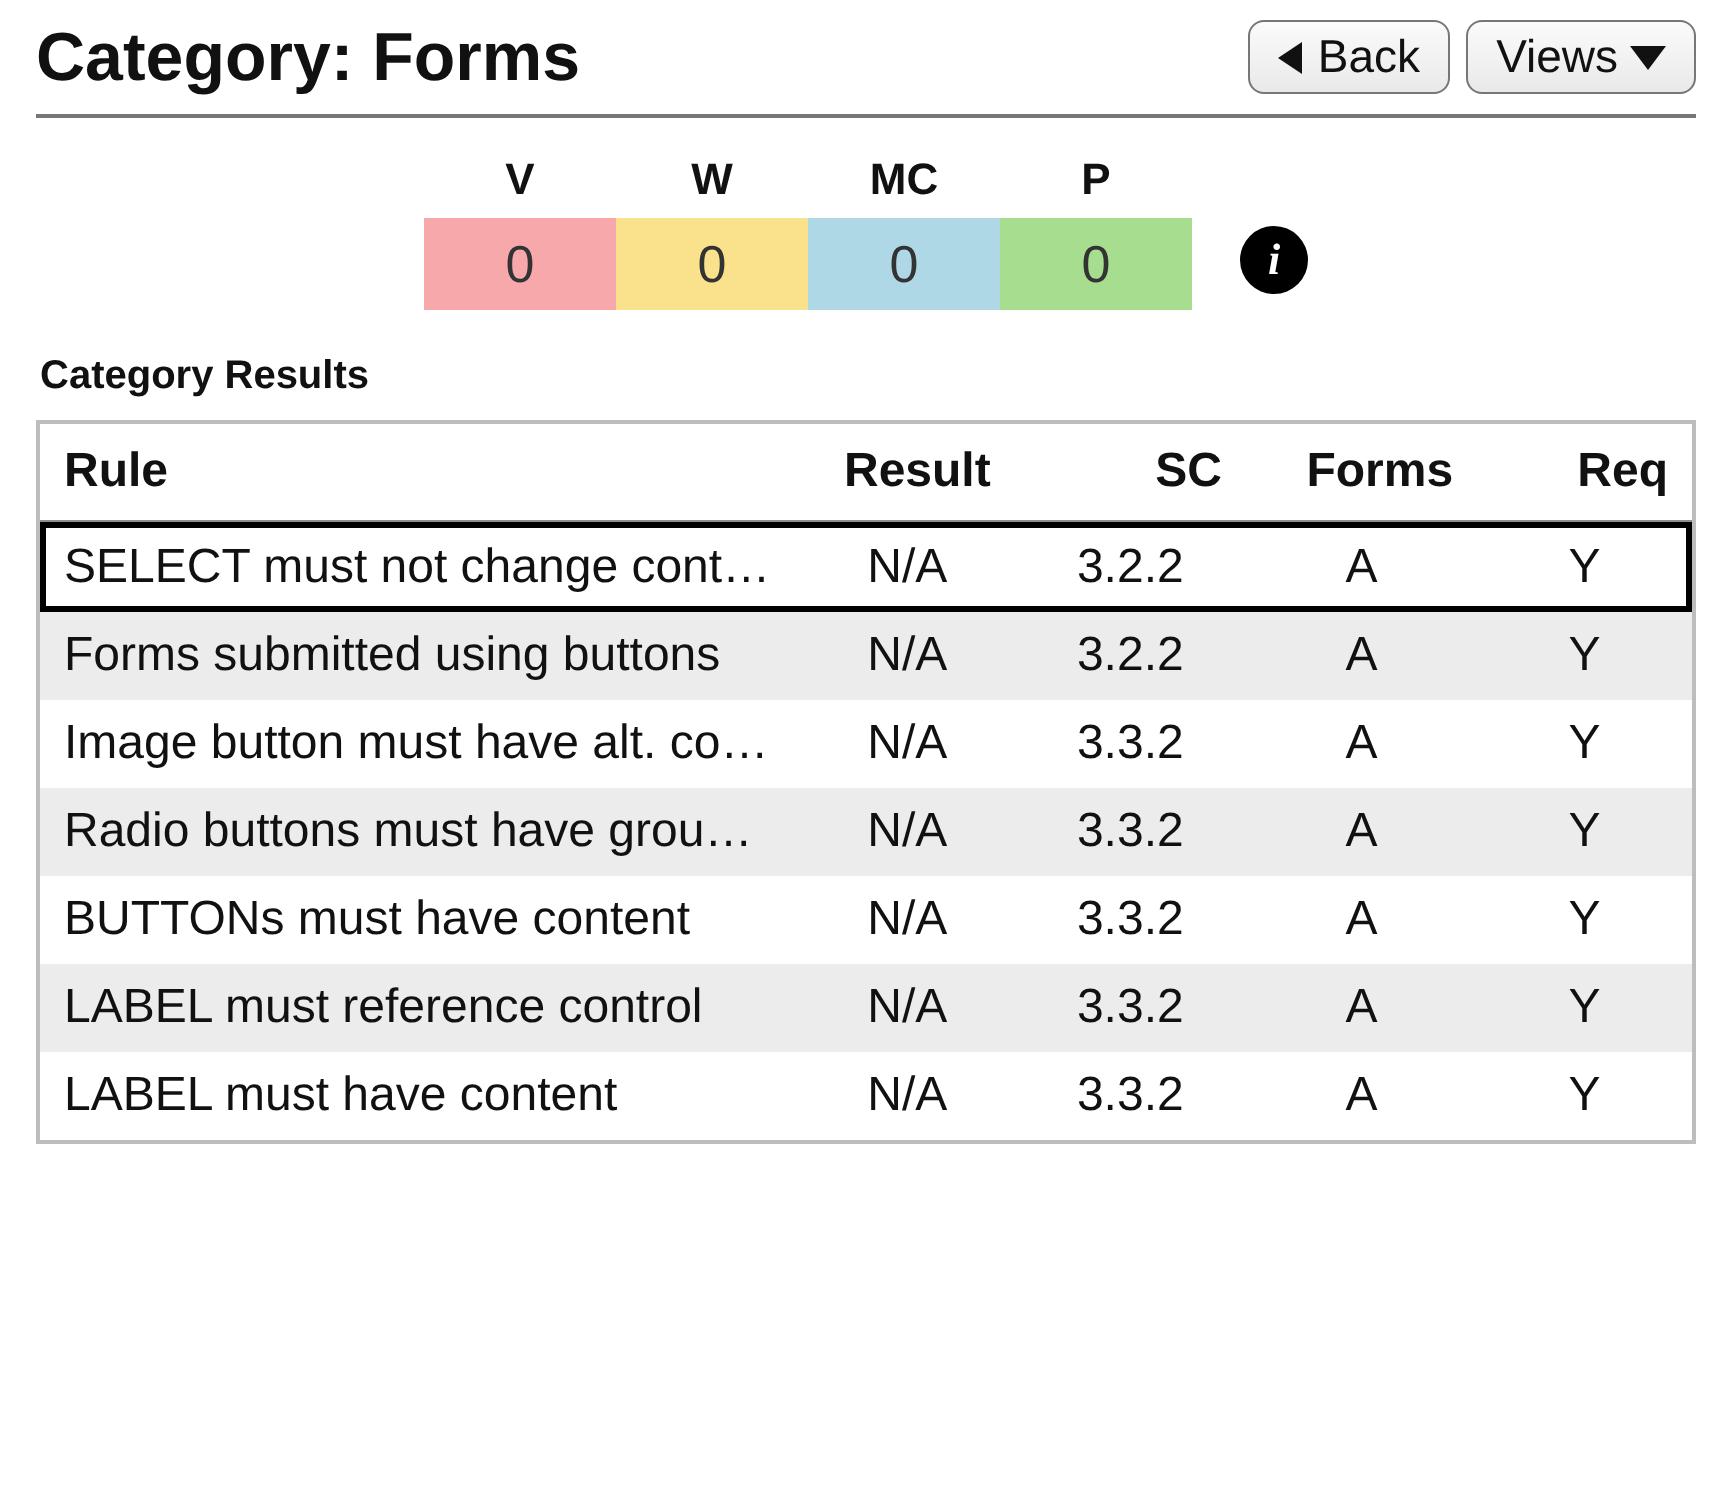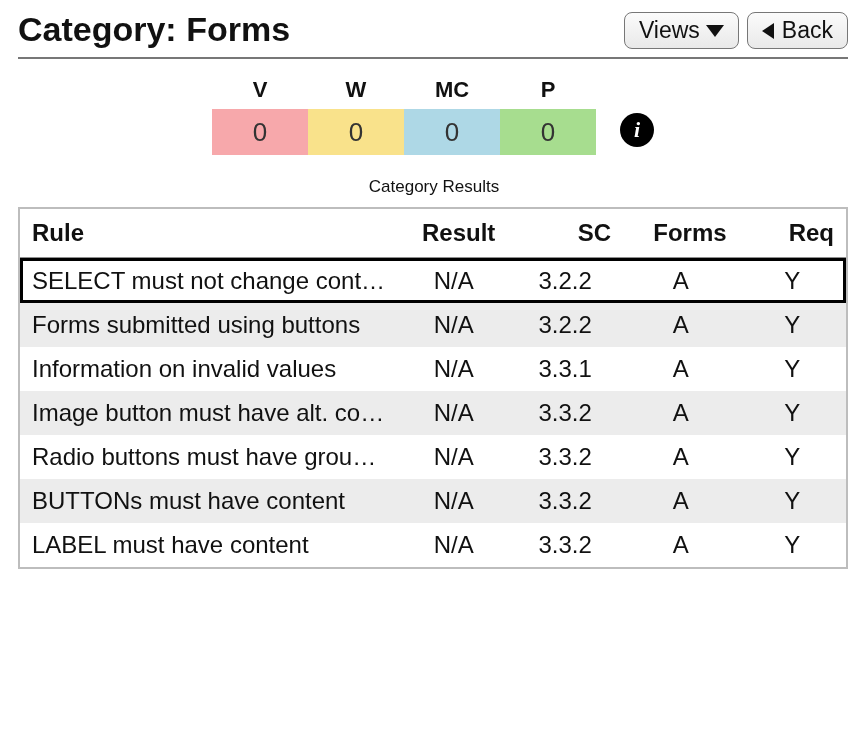"Category: Forms" .header { align-items: flex-end -> flex-start }
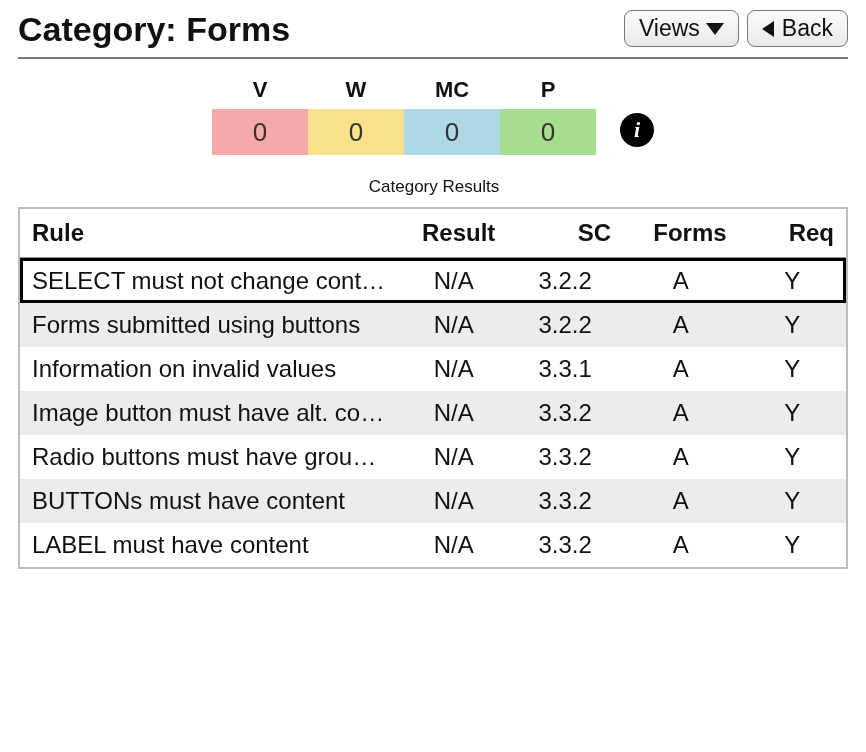"Views" button.btn { order: before "Back" -> after "Back" }
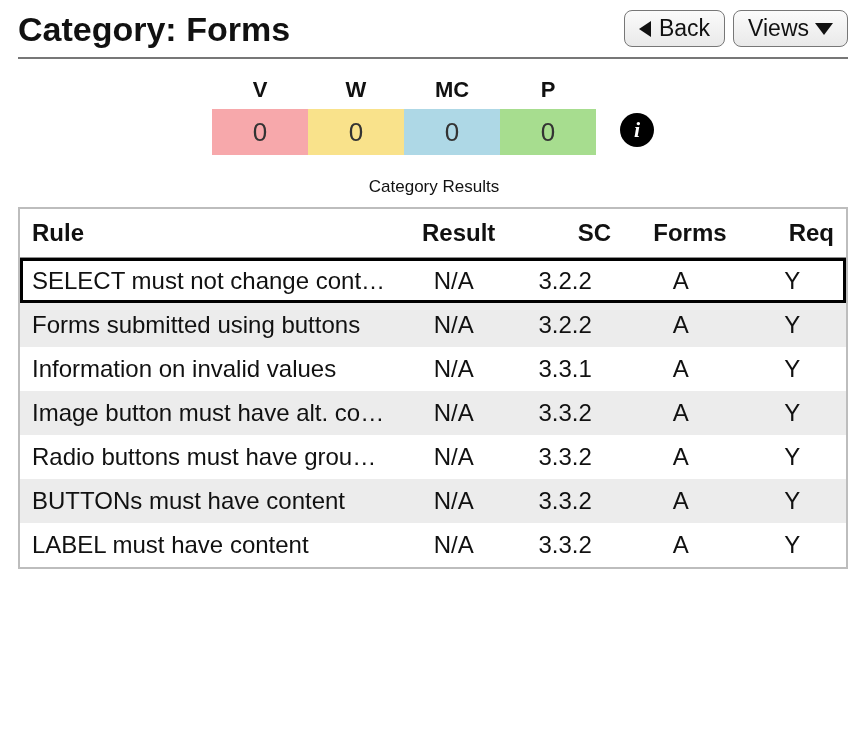"Category Results" .sub-title { font-size: 17px -> 20px; font-weight: 400 -> 700; text-align: center -> none }
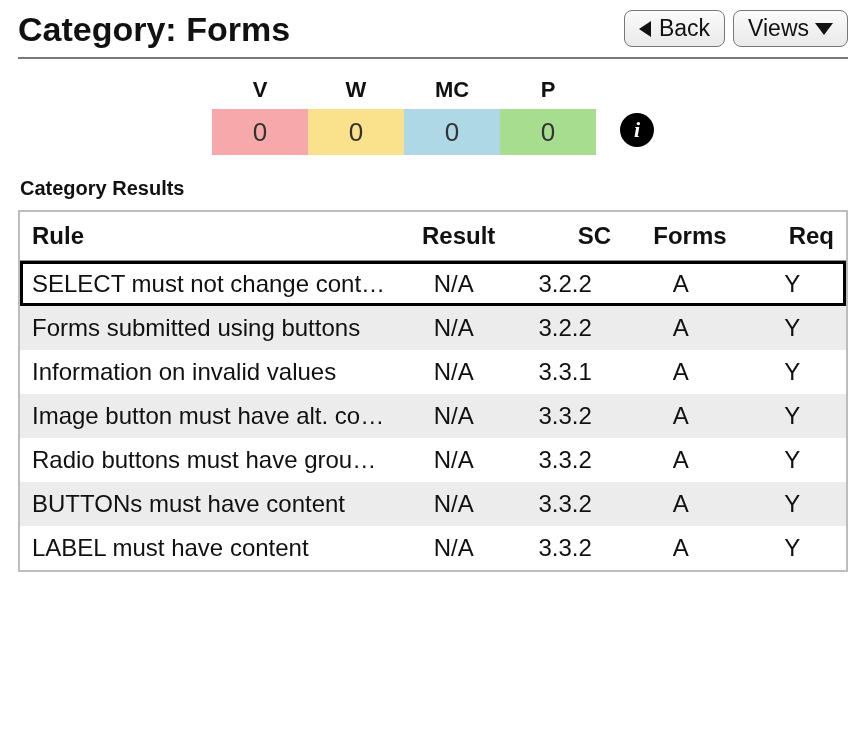"Information on invalid values" tr { html: <tr> <td>Information on invalid values</td> <td>N/A</td> <td>3.3.1</td> <td>A</td> <td>Y</td> </tr> -> none }
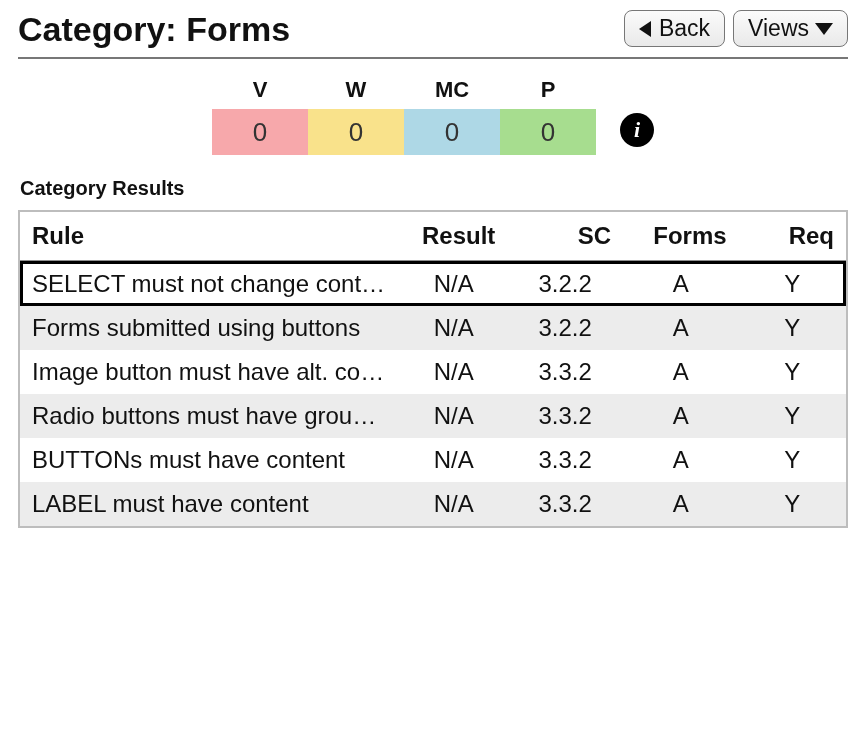"LABEL must reference control" tr { html: none -> <tr> <td>LABEL must reference control</td> <td>N/A</td> <td>3.3.2</td> <td>A</td> <td>Y</td> </tr> }
